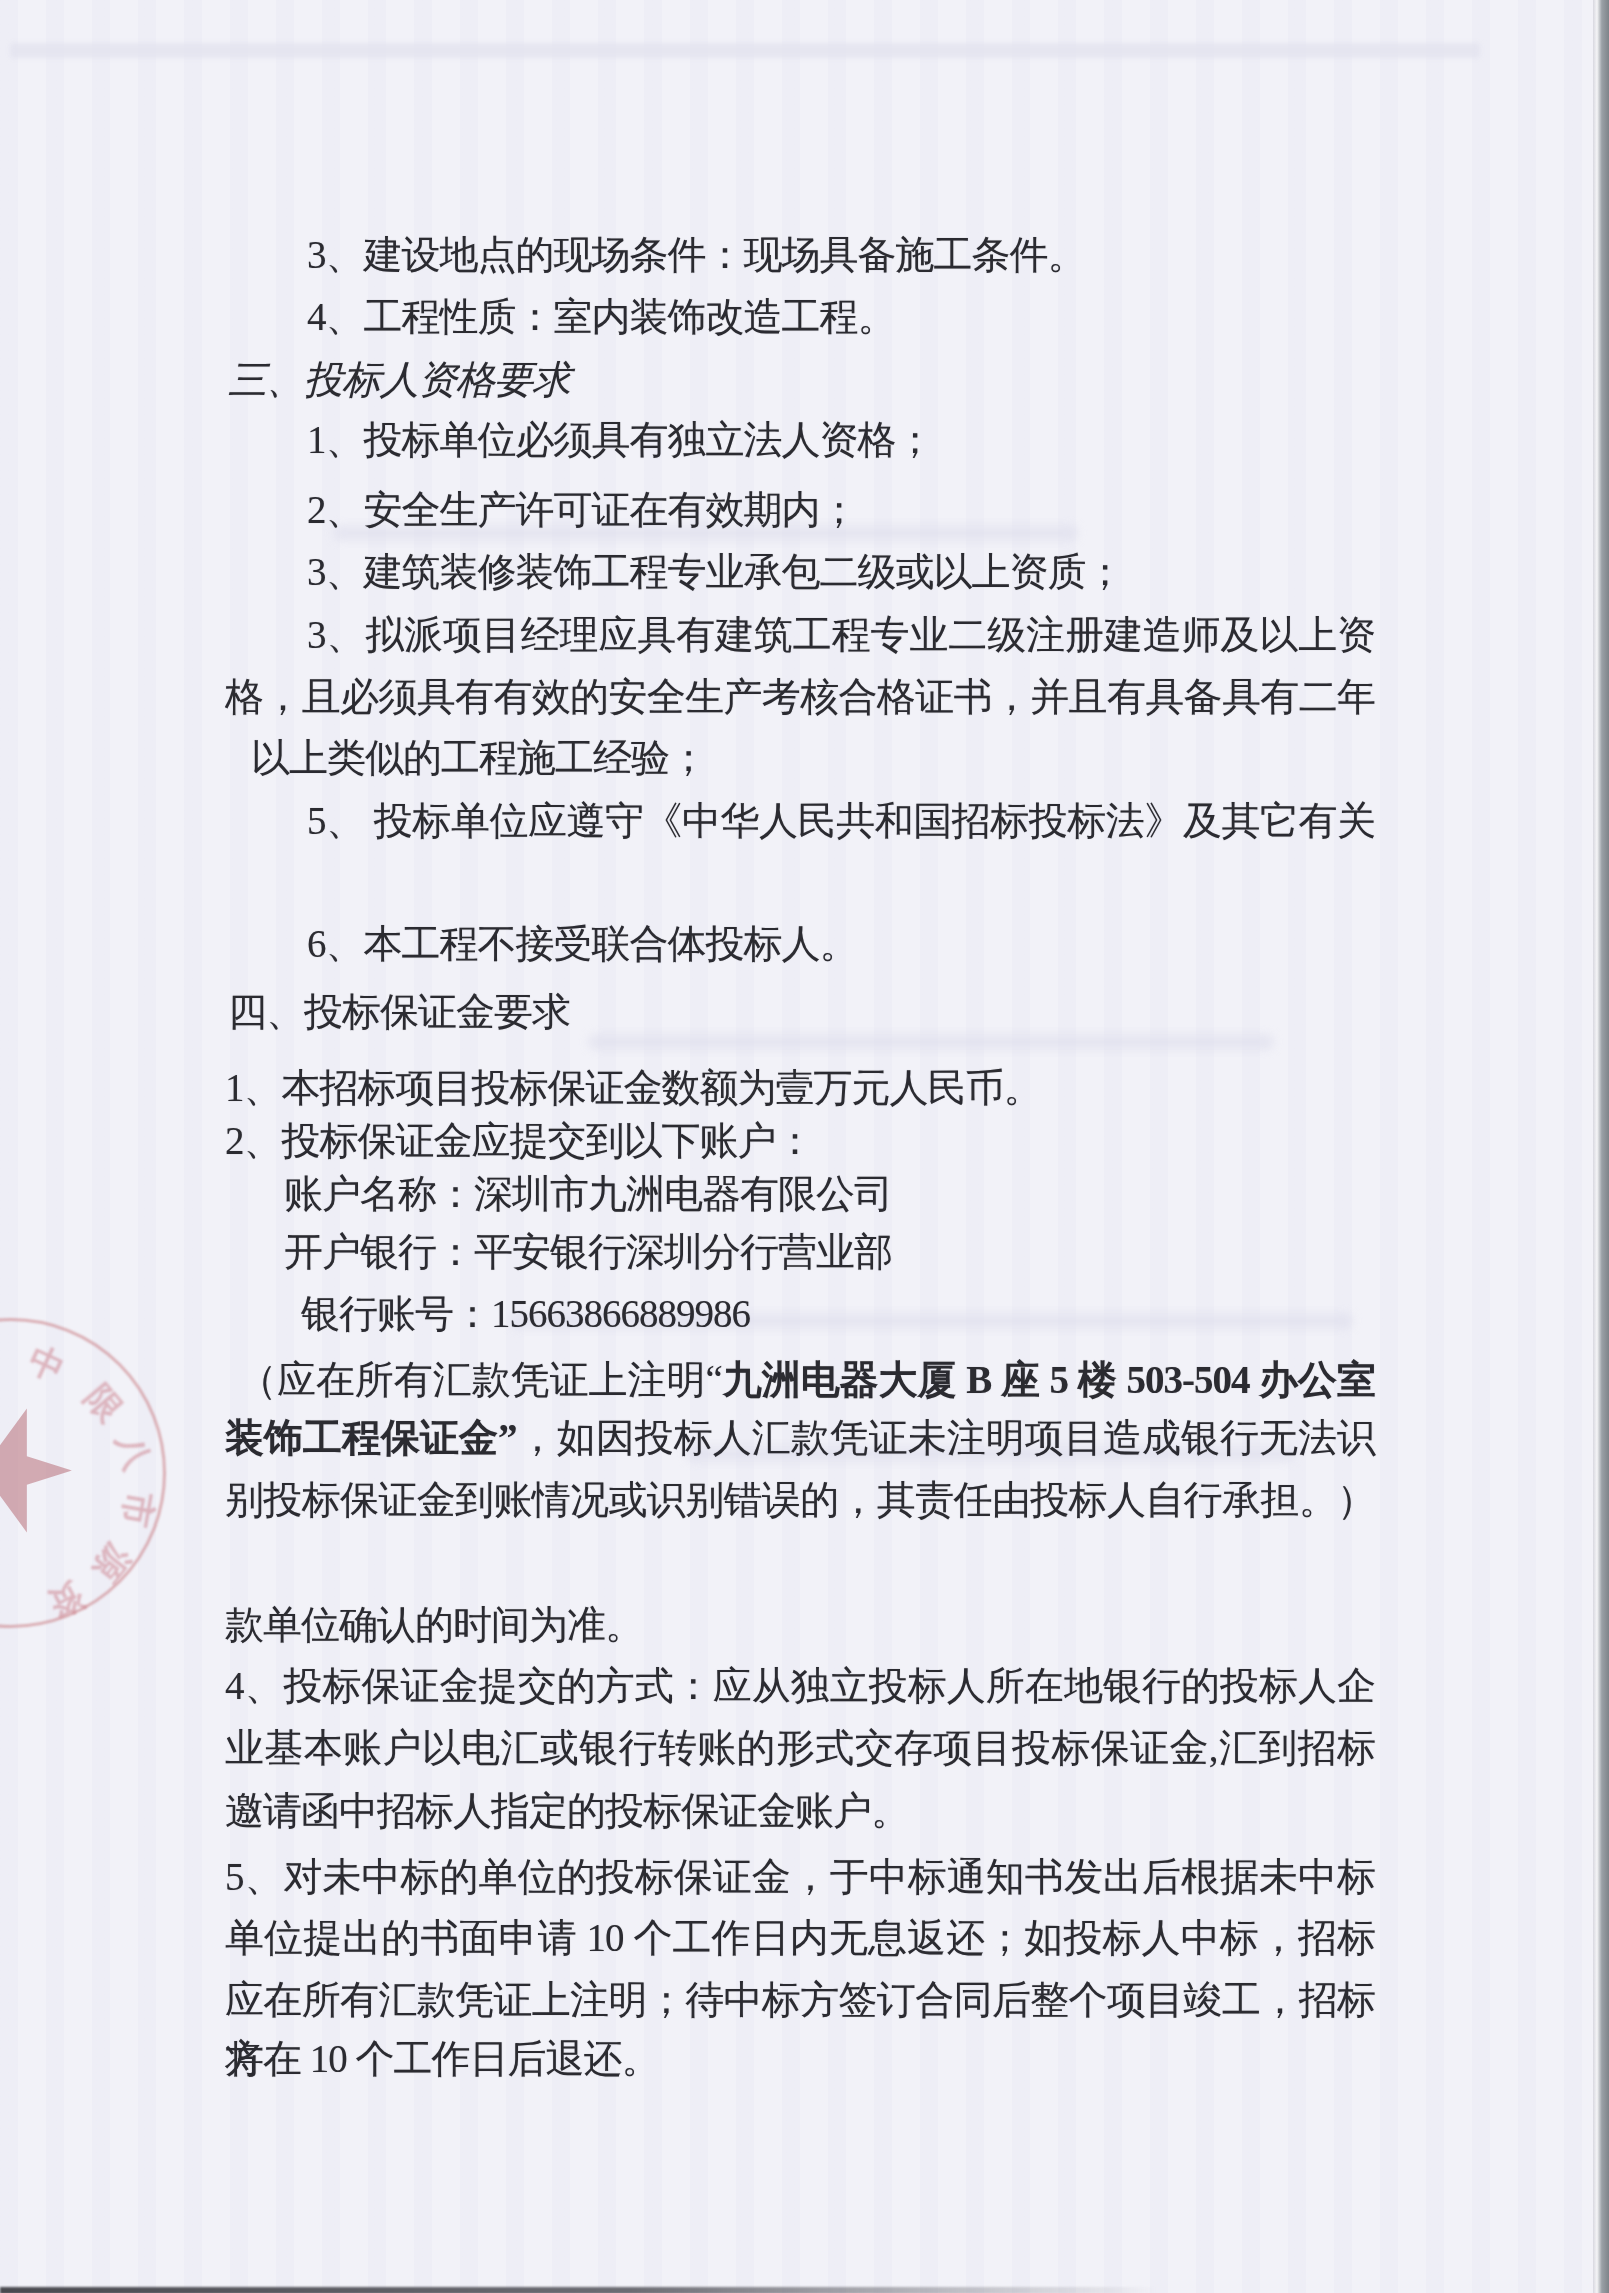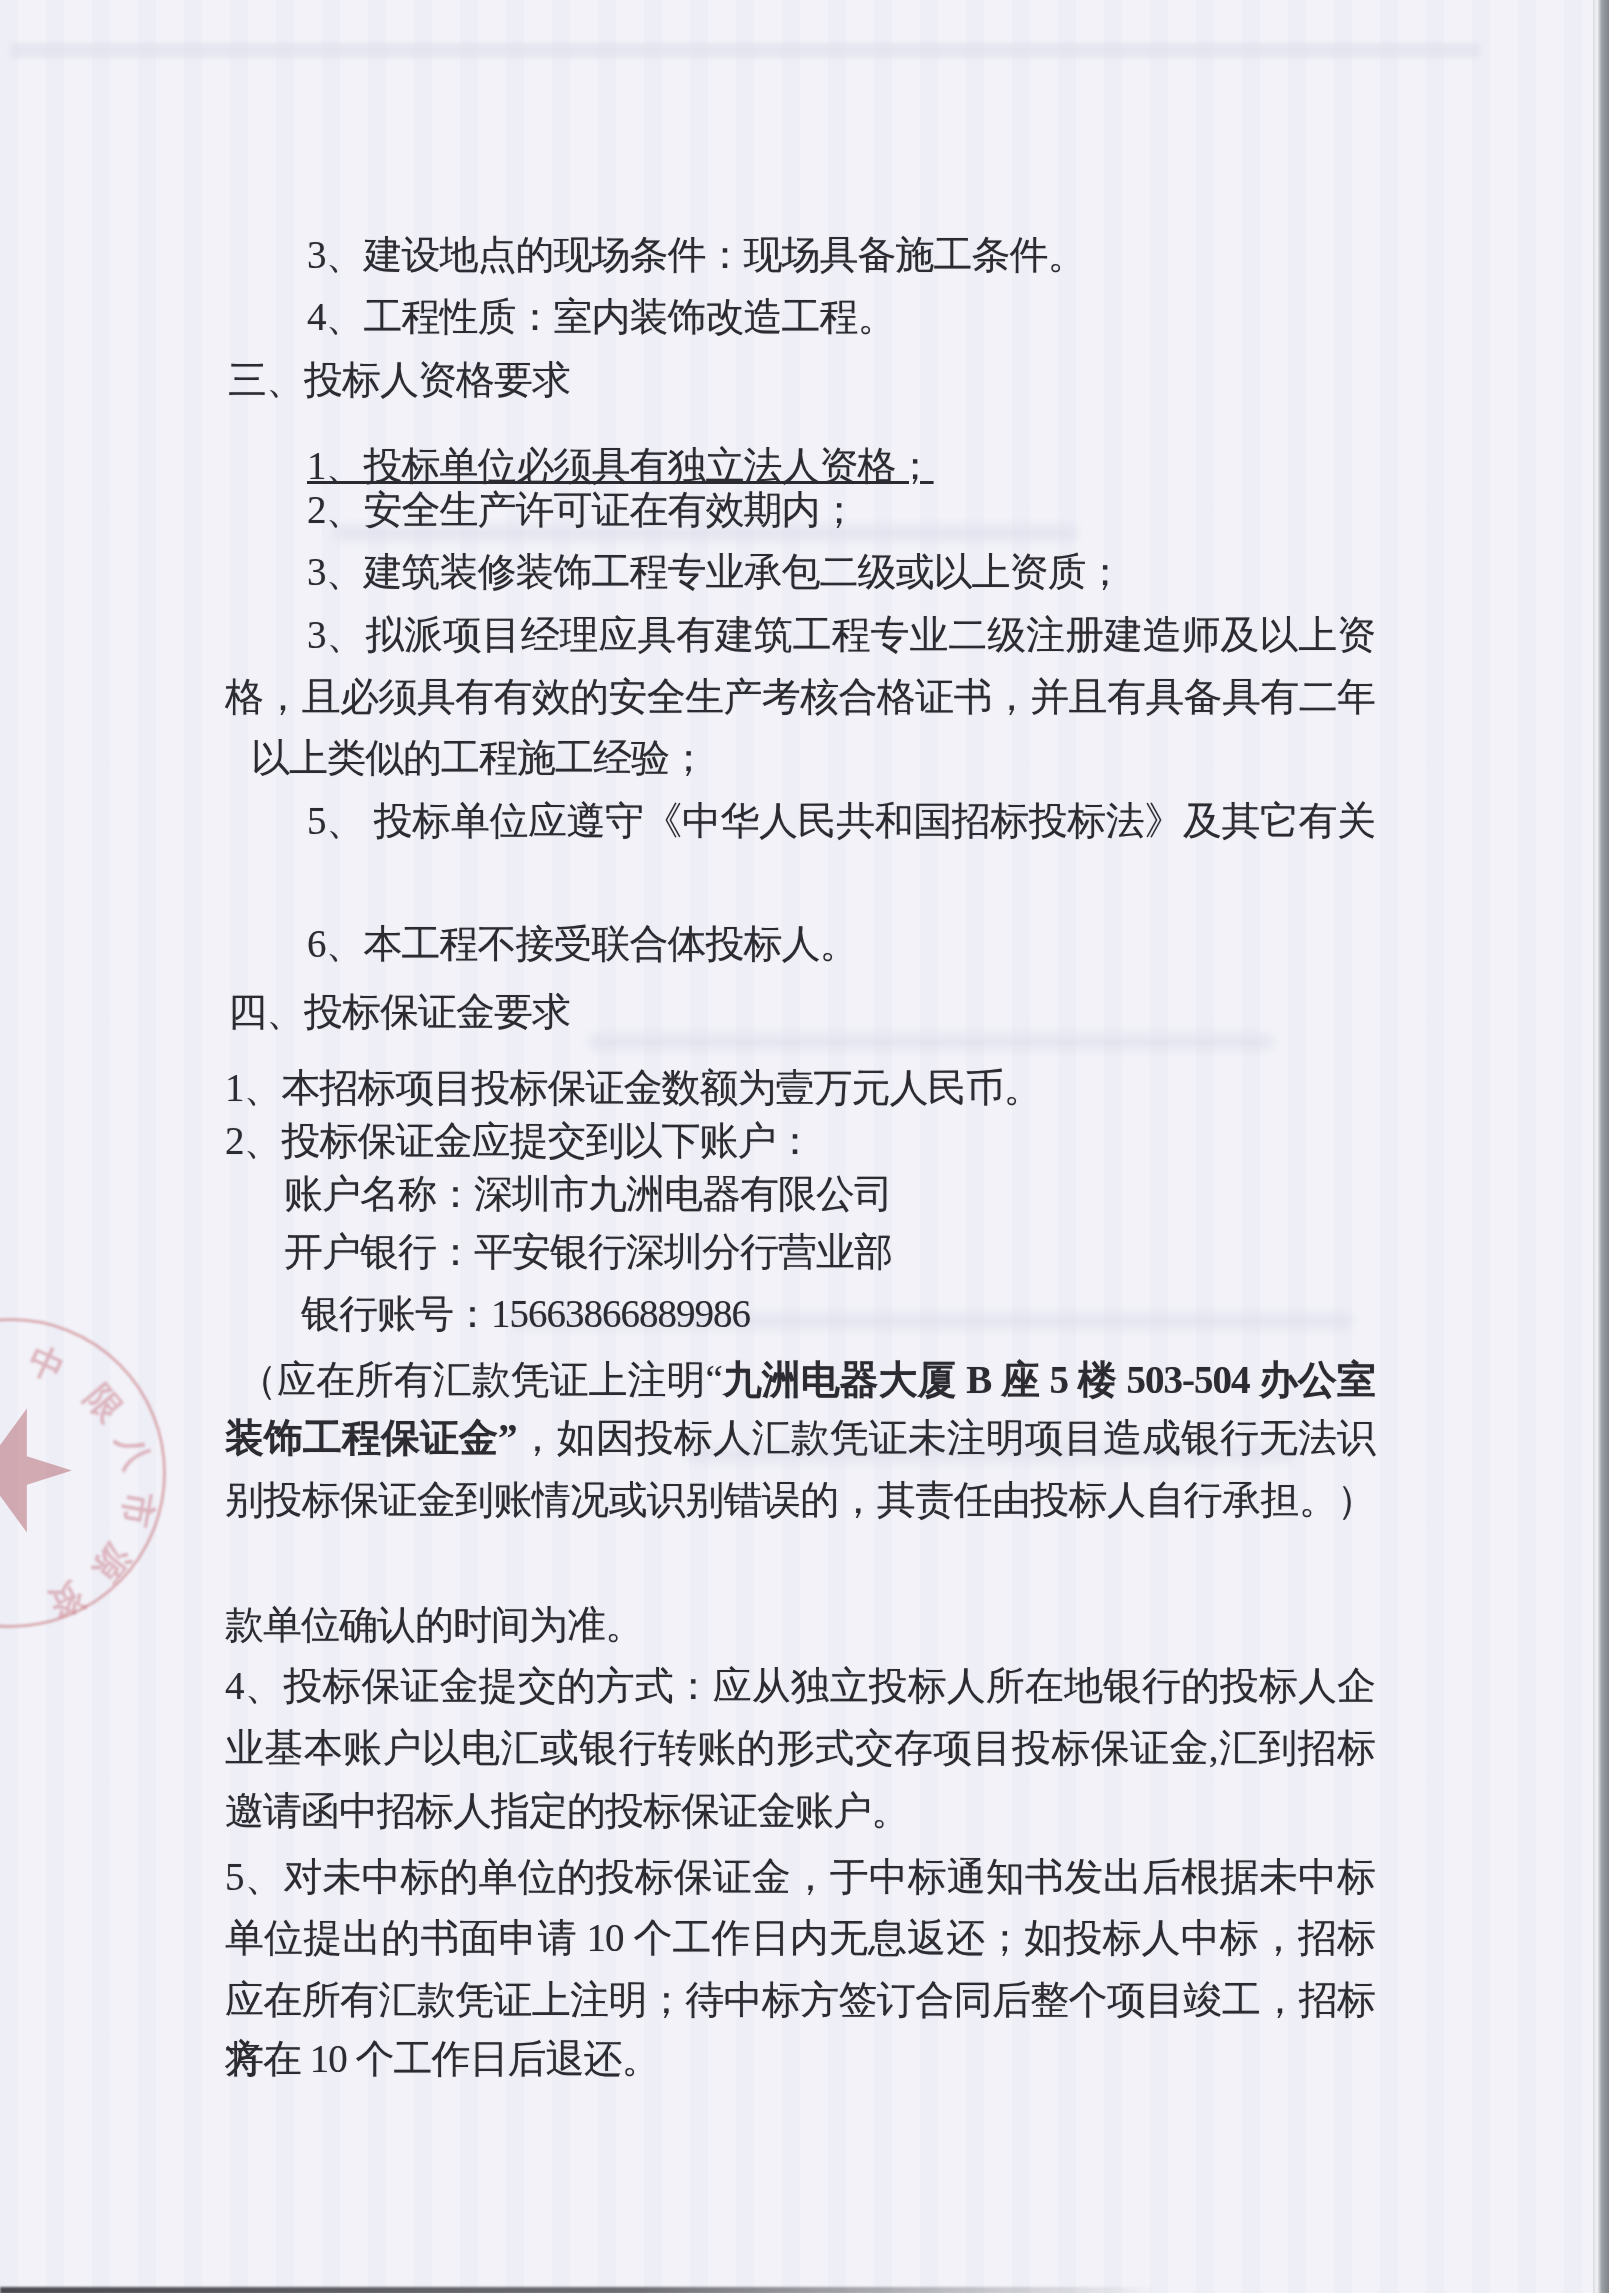"三、投标人资格要求" div.line { font-style: none -> italic }
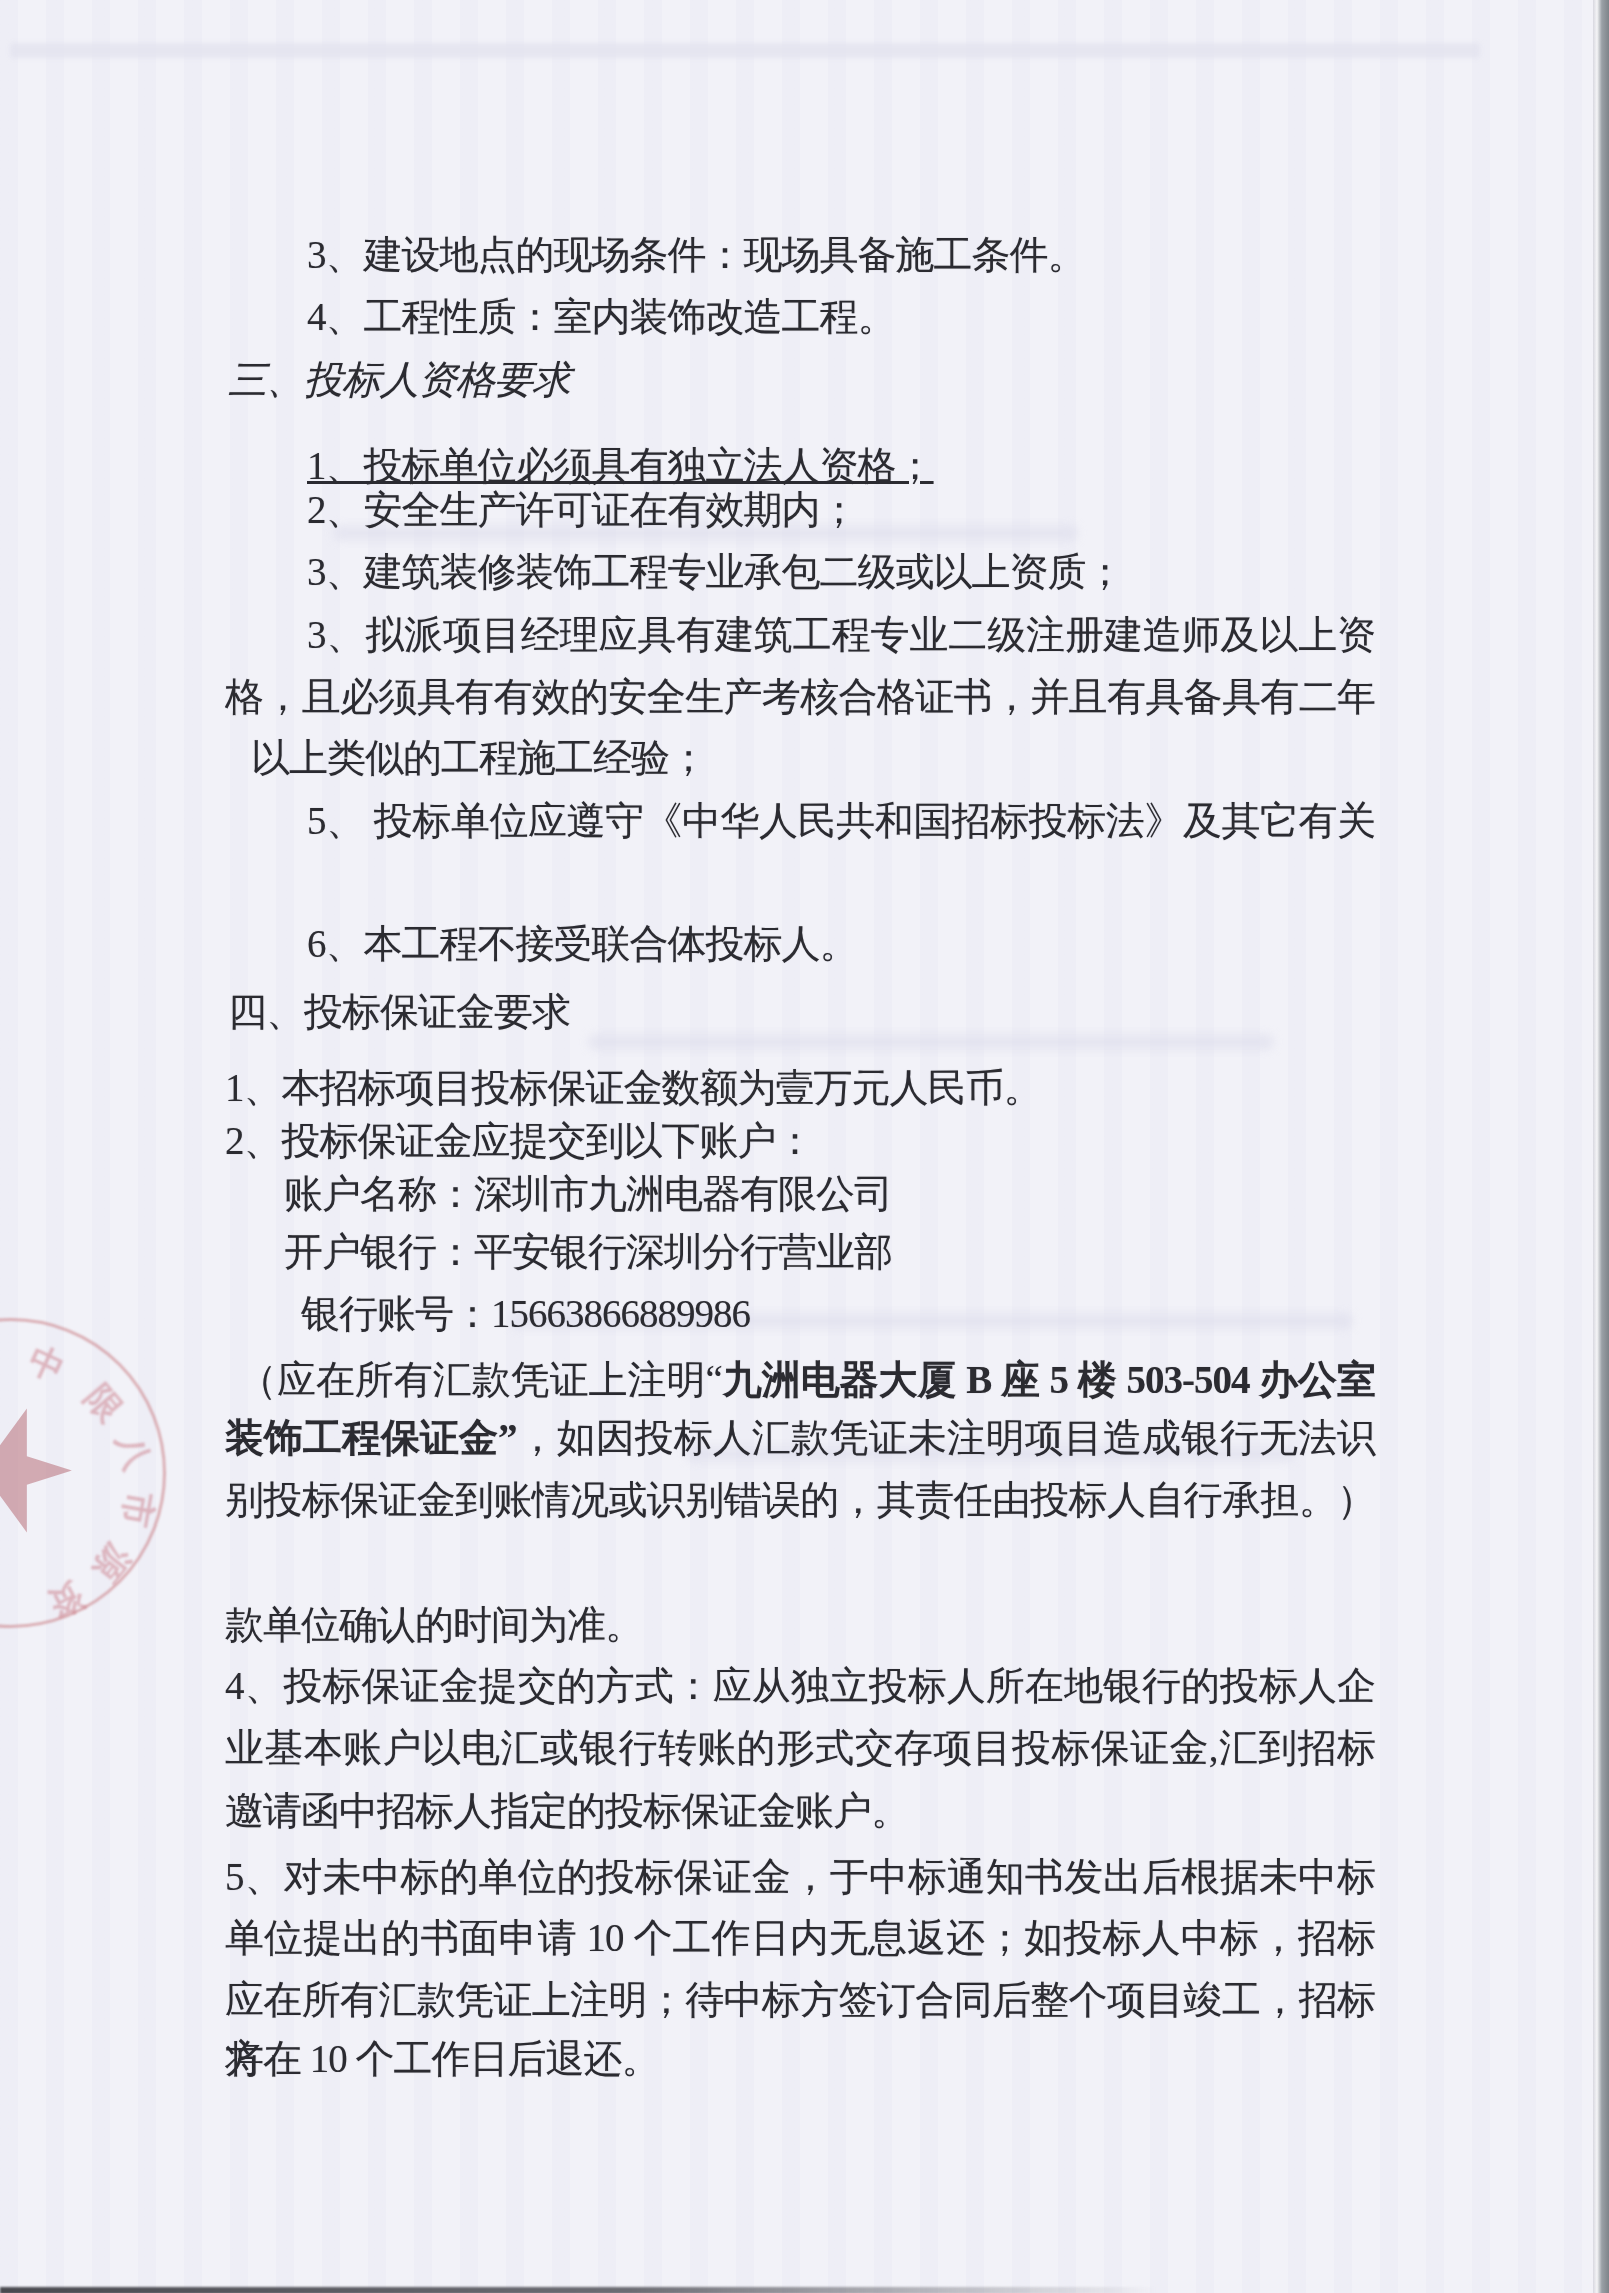"1、投标单位必须具有独立法人资格；" div.line { text-decoration: underline -> none; top: 436px -> 410px }
